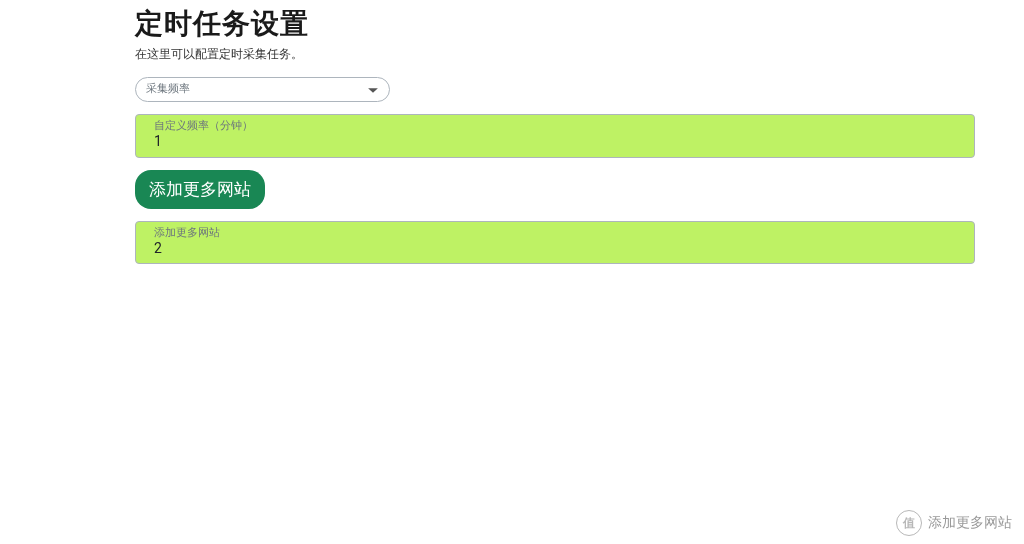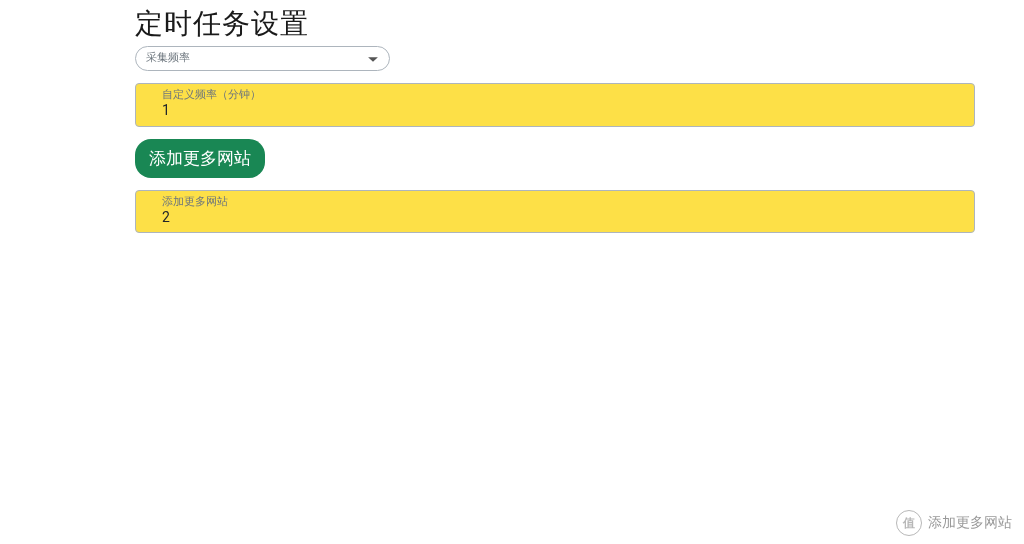"定时任务设置" .page-title { font-weight: 400 -> 700 }
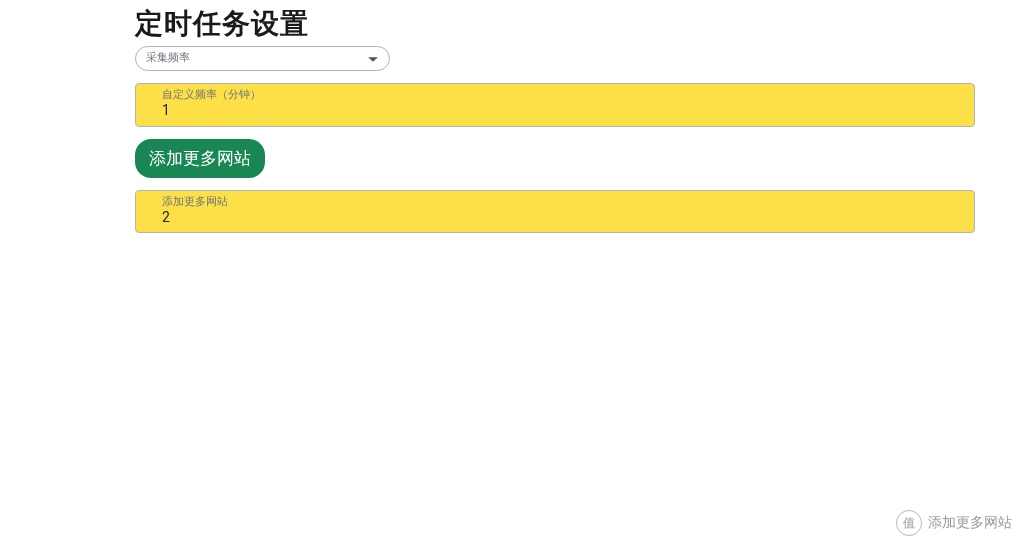"在这里可以配置定时采集任务。" p.page-subtitle { html: none -> <p>在这里可以配置定时采集任务。</p> }
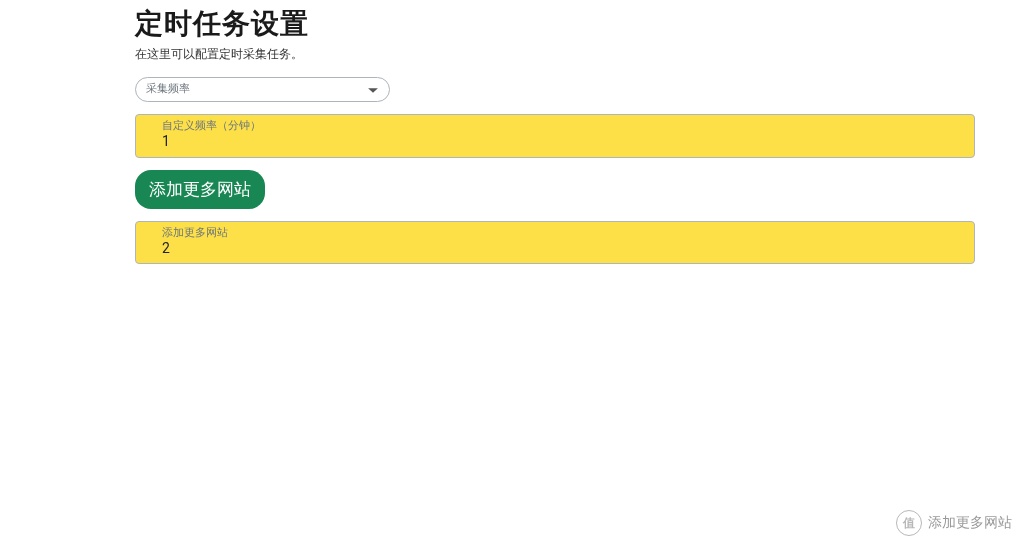"自定义频率（分钟）" .input-wrap { background: #fde047 -> #bef264; padding: 4px 26px 6px -> 4px 18px 6px }
